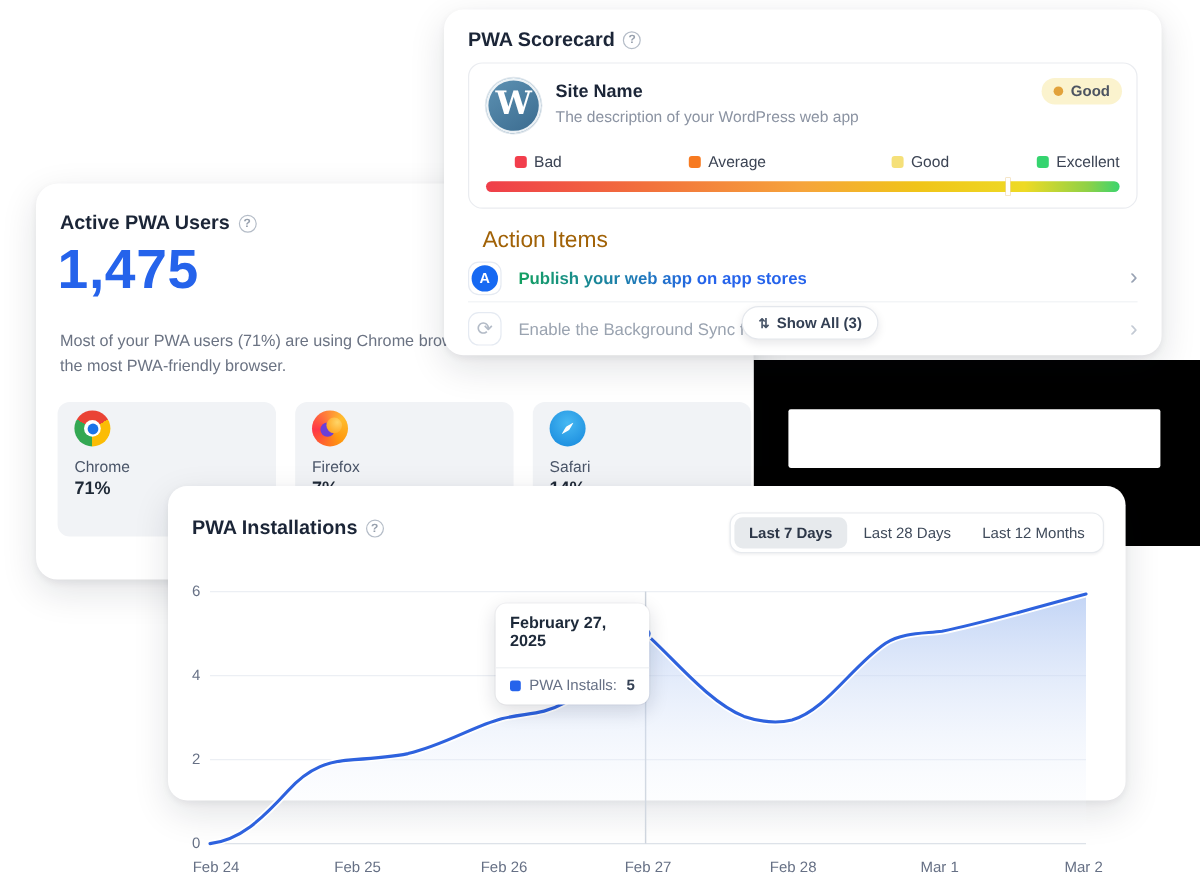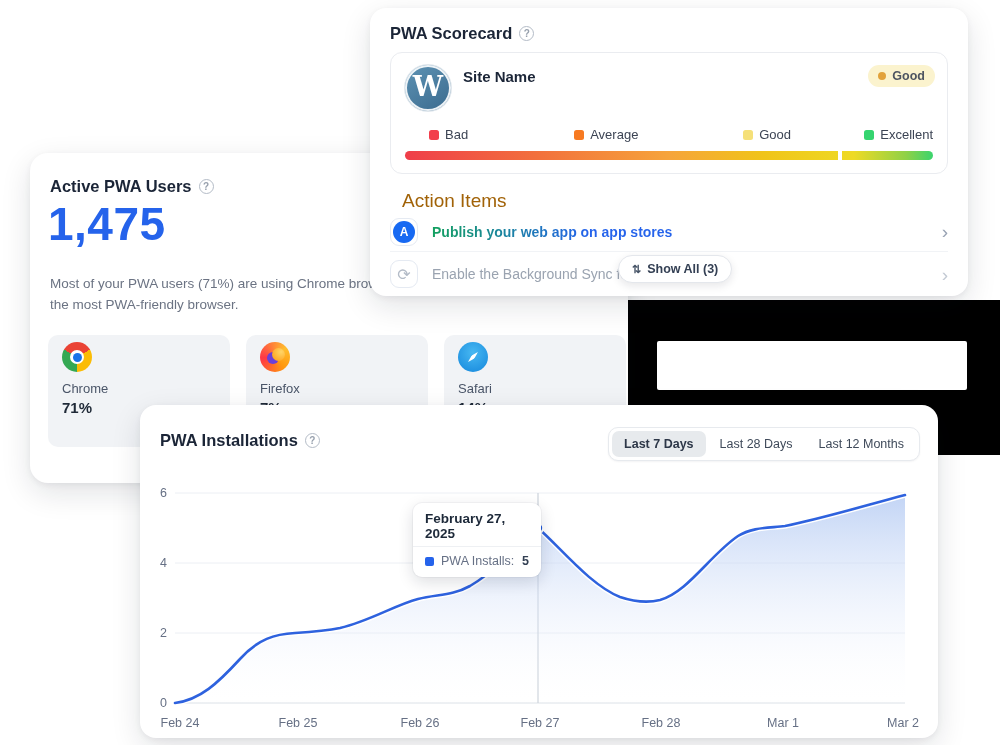"The description of your WordPress" div.site-desc { html: none -> <div>The description of your WordPress web app</div> }
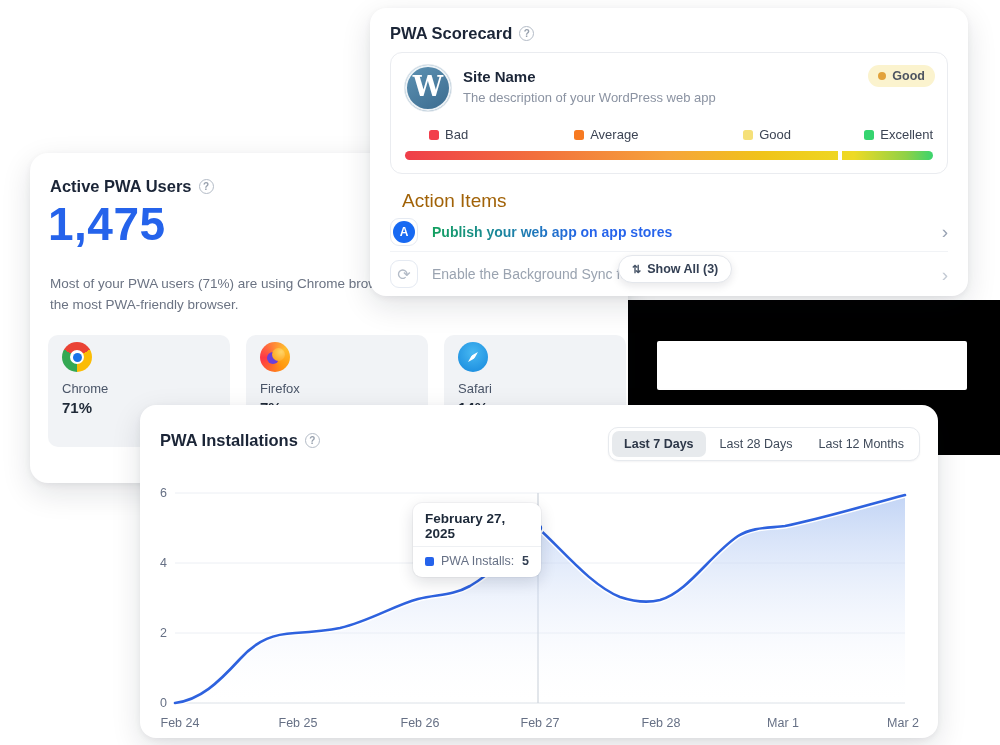"PWA Installations" #installations { height: 333px -> 262px }
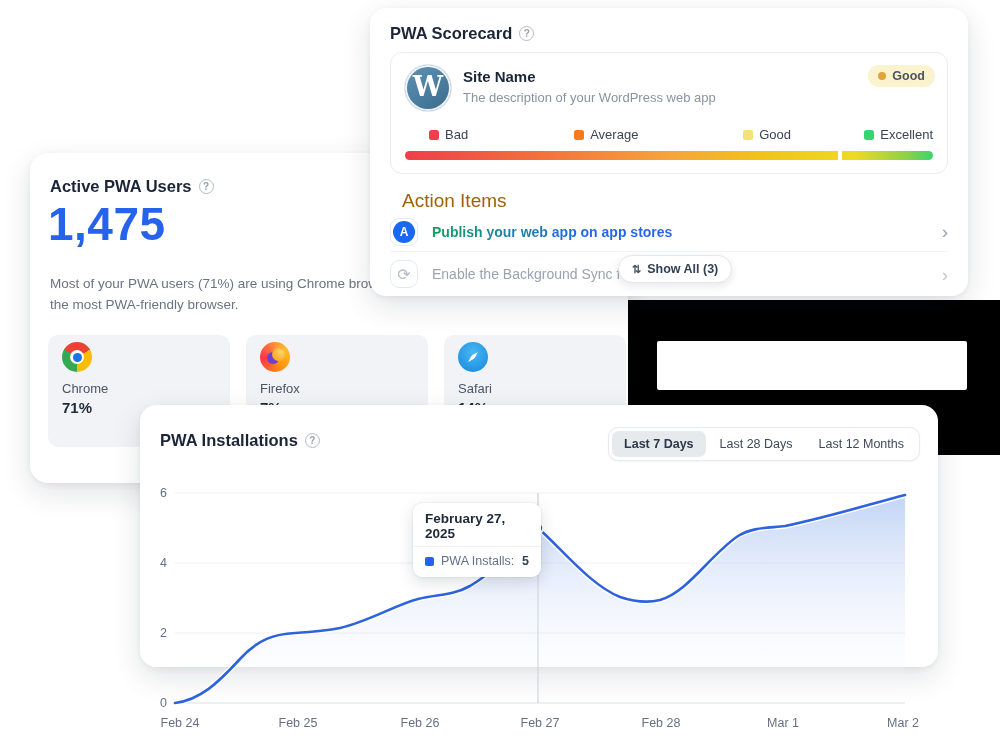"February 27, 2025" .tt-head { padding: 8px 12px 5px -> 8px 12px 15px }
